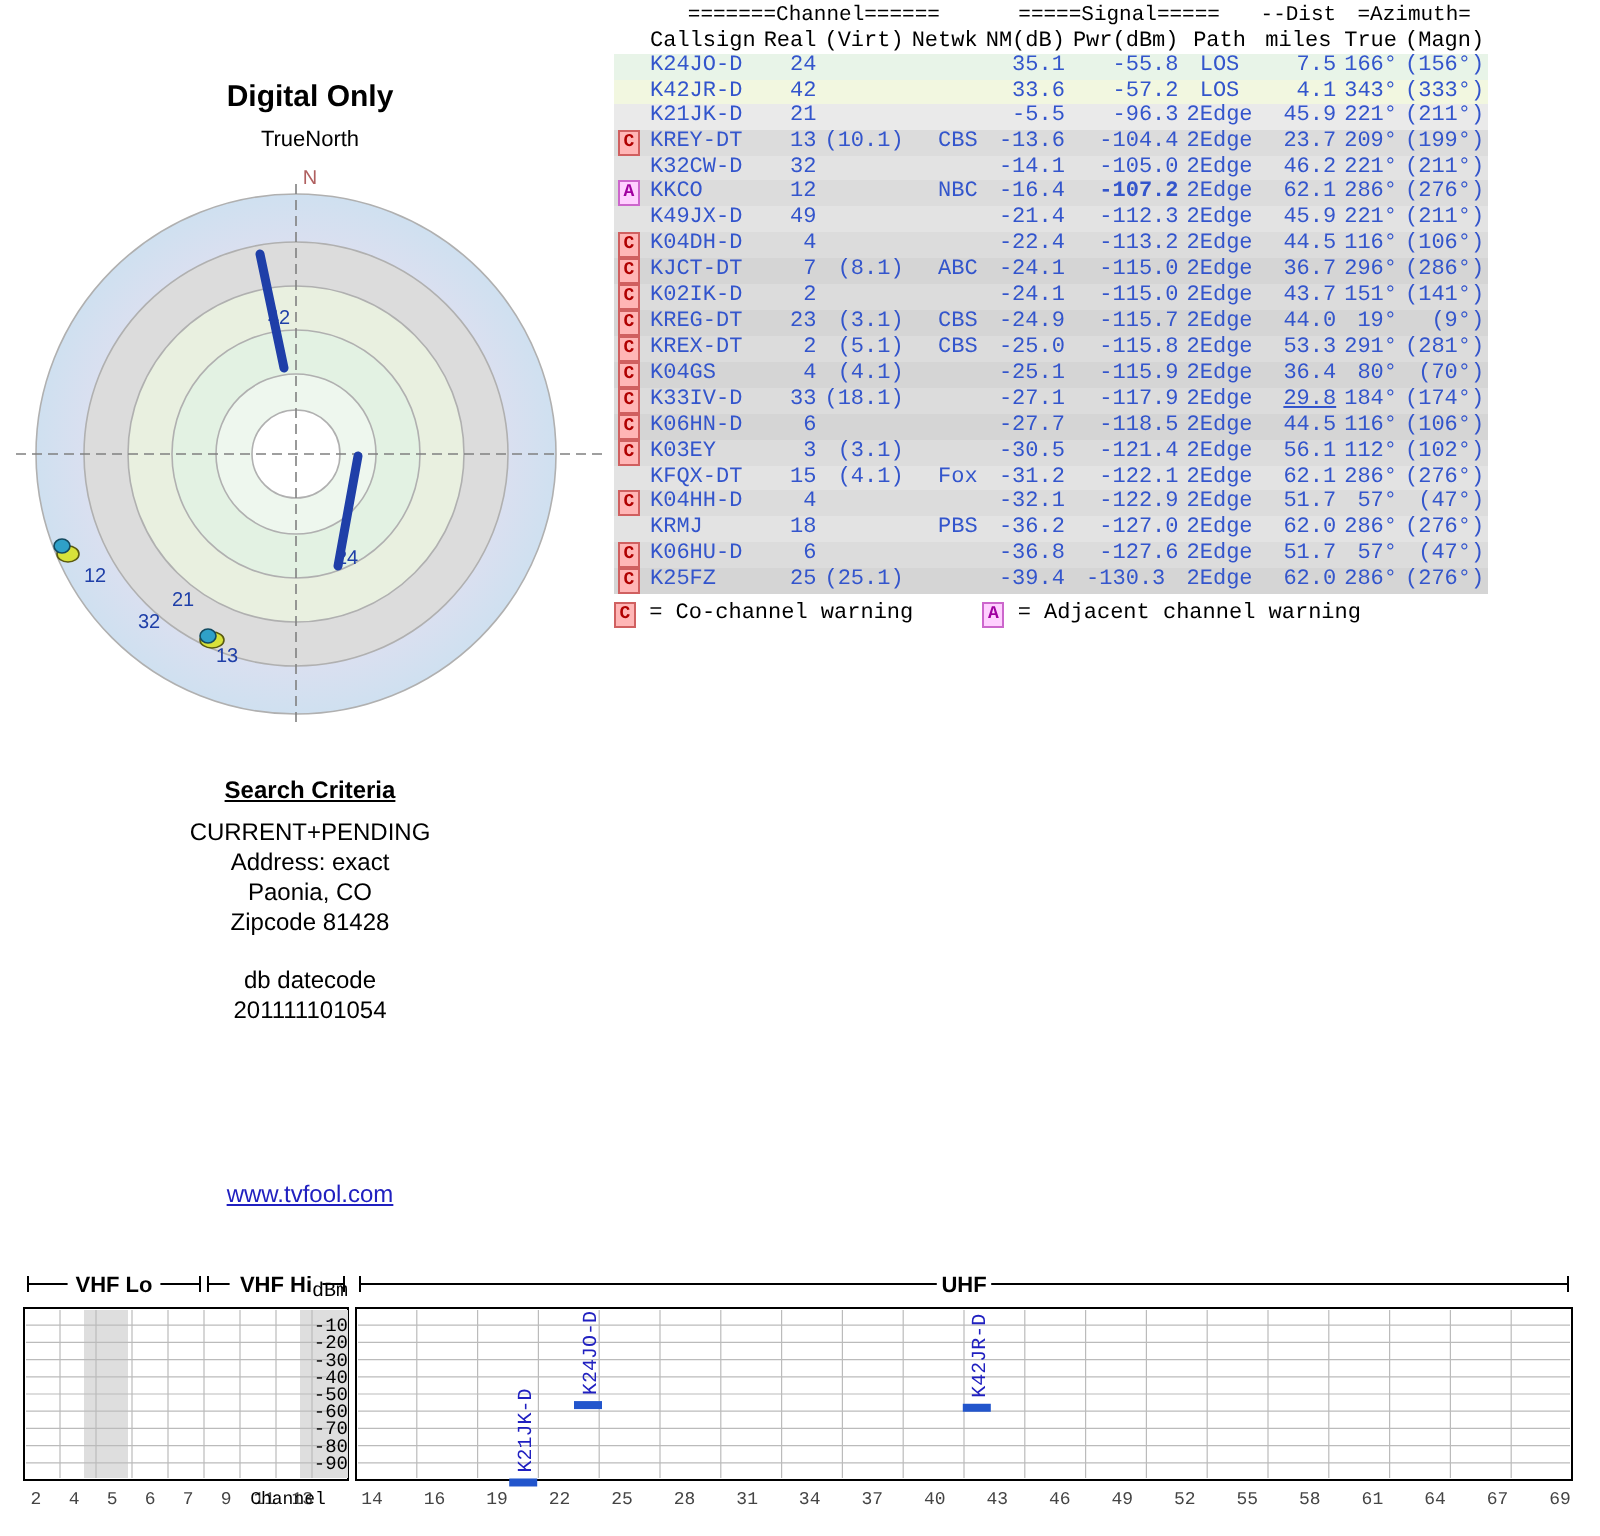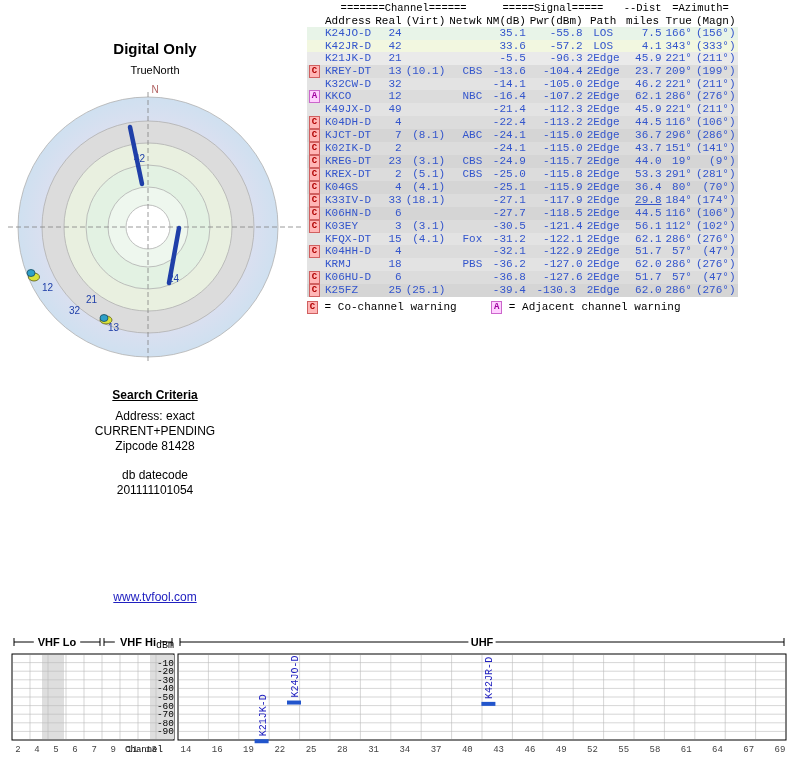"Address" td.c-call { text: Address -> Callsign }
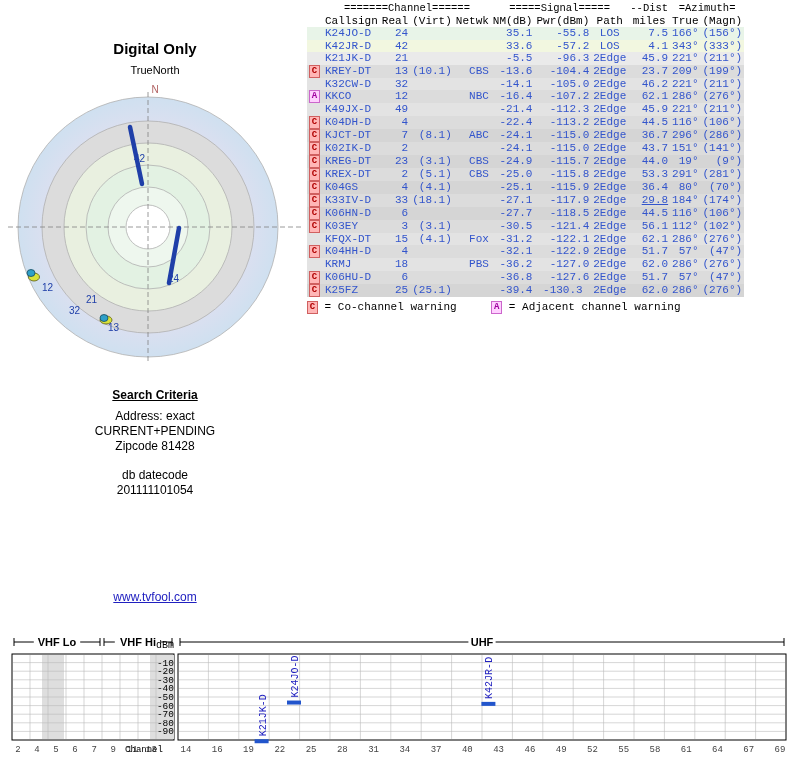"-107.2" td.c-pwr { font-weight: none -> bold }
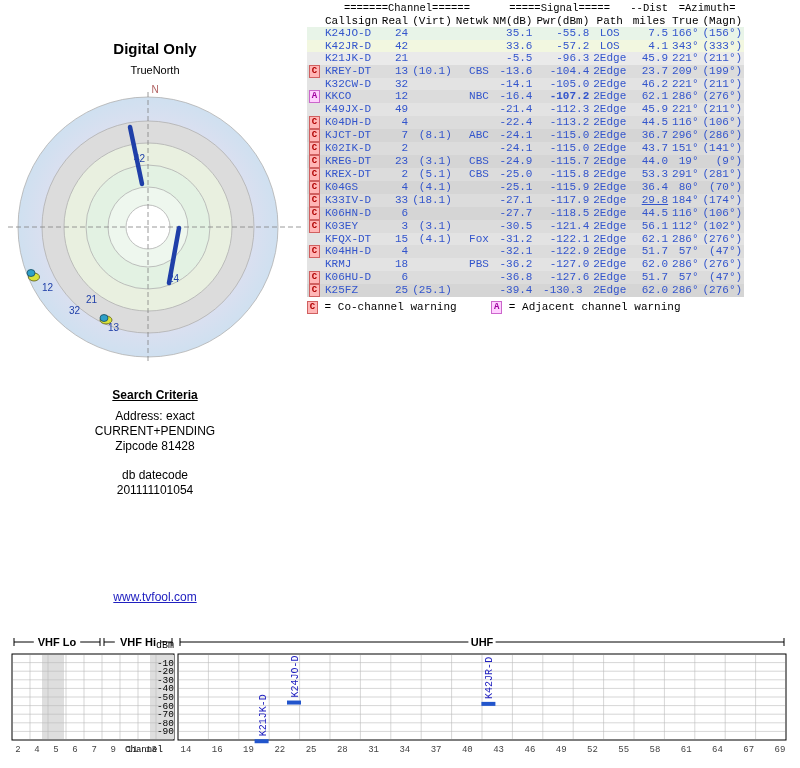"Address: exact" div { order: before "CURRENT+PENDING" -> after "CURRENT+PENDING" }
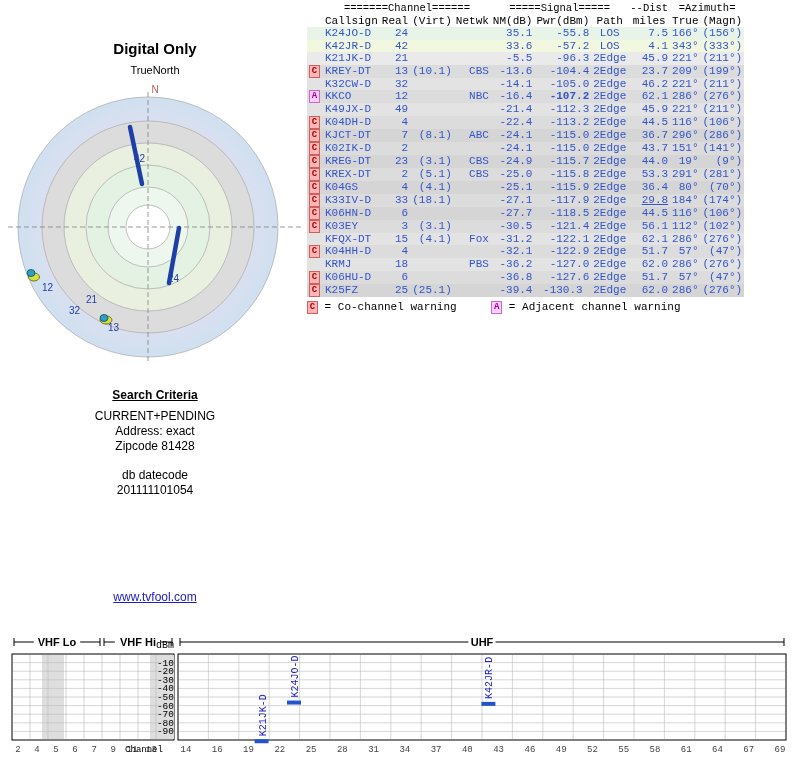"Paonia, CO" div { html: none -> <div>Paonia, CO</div> }
